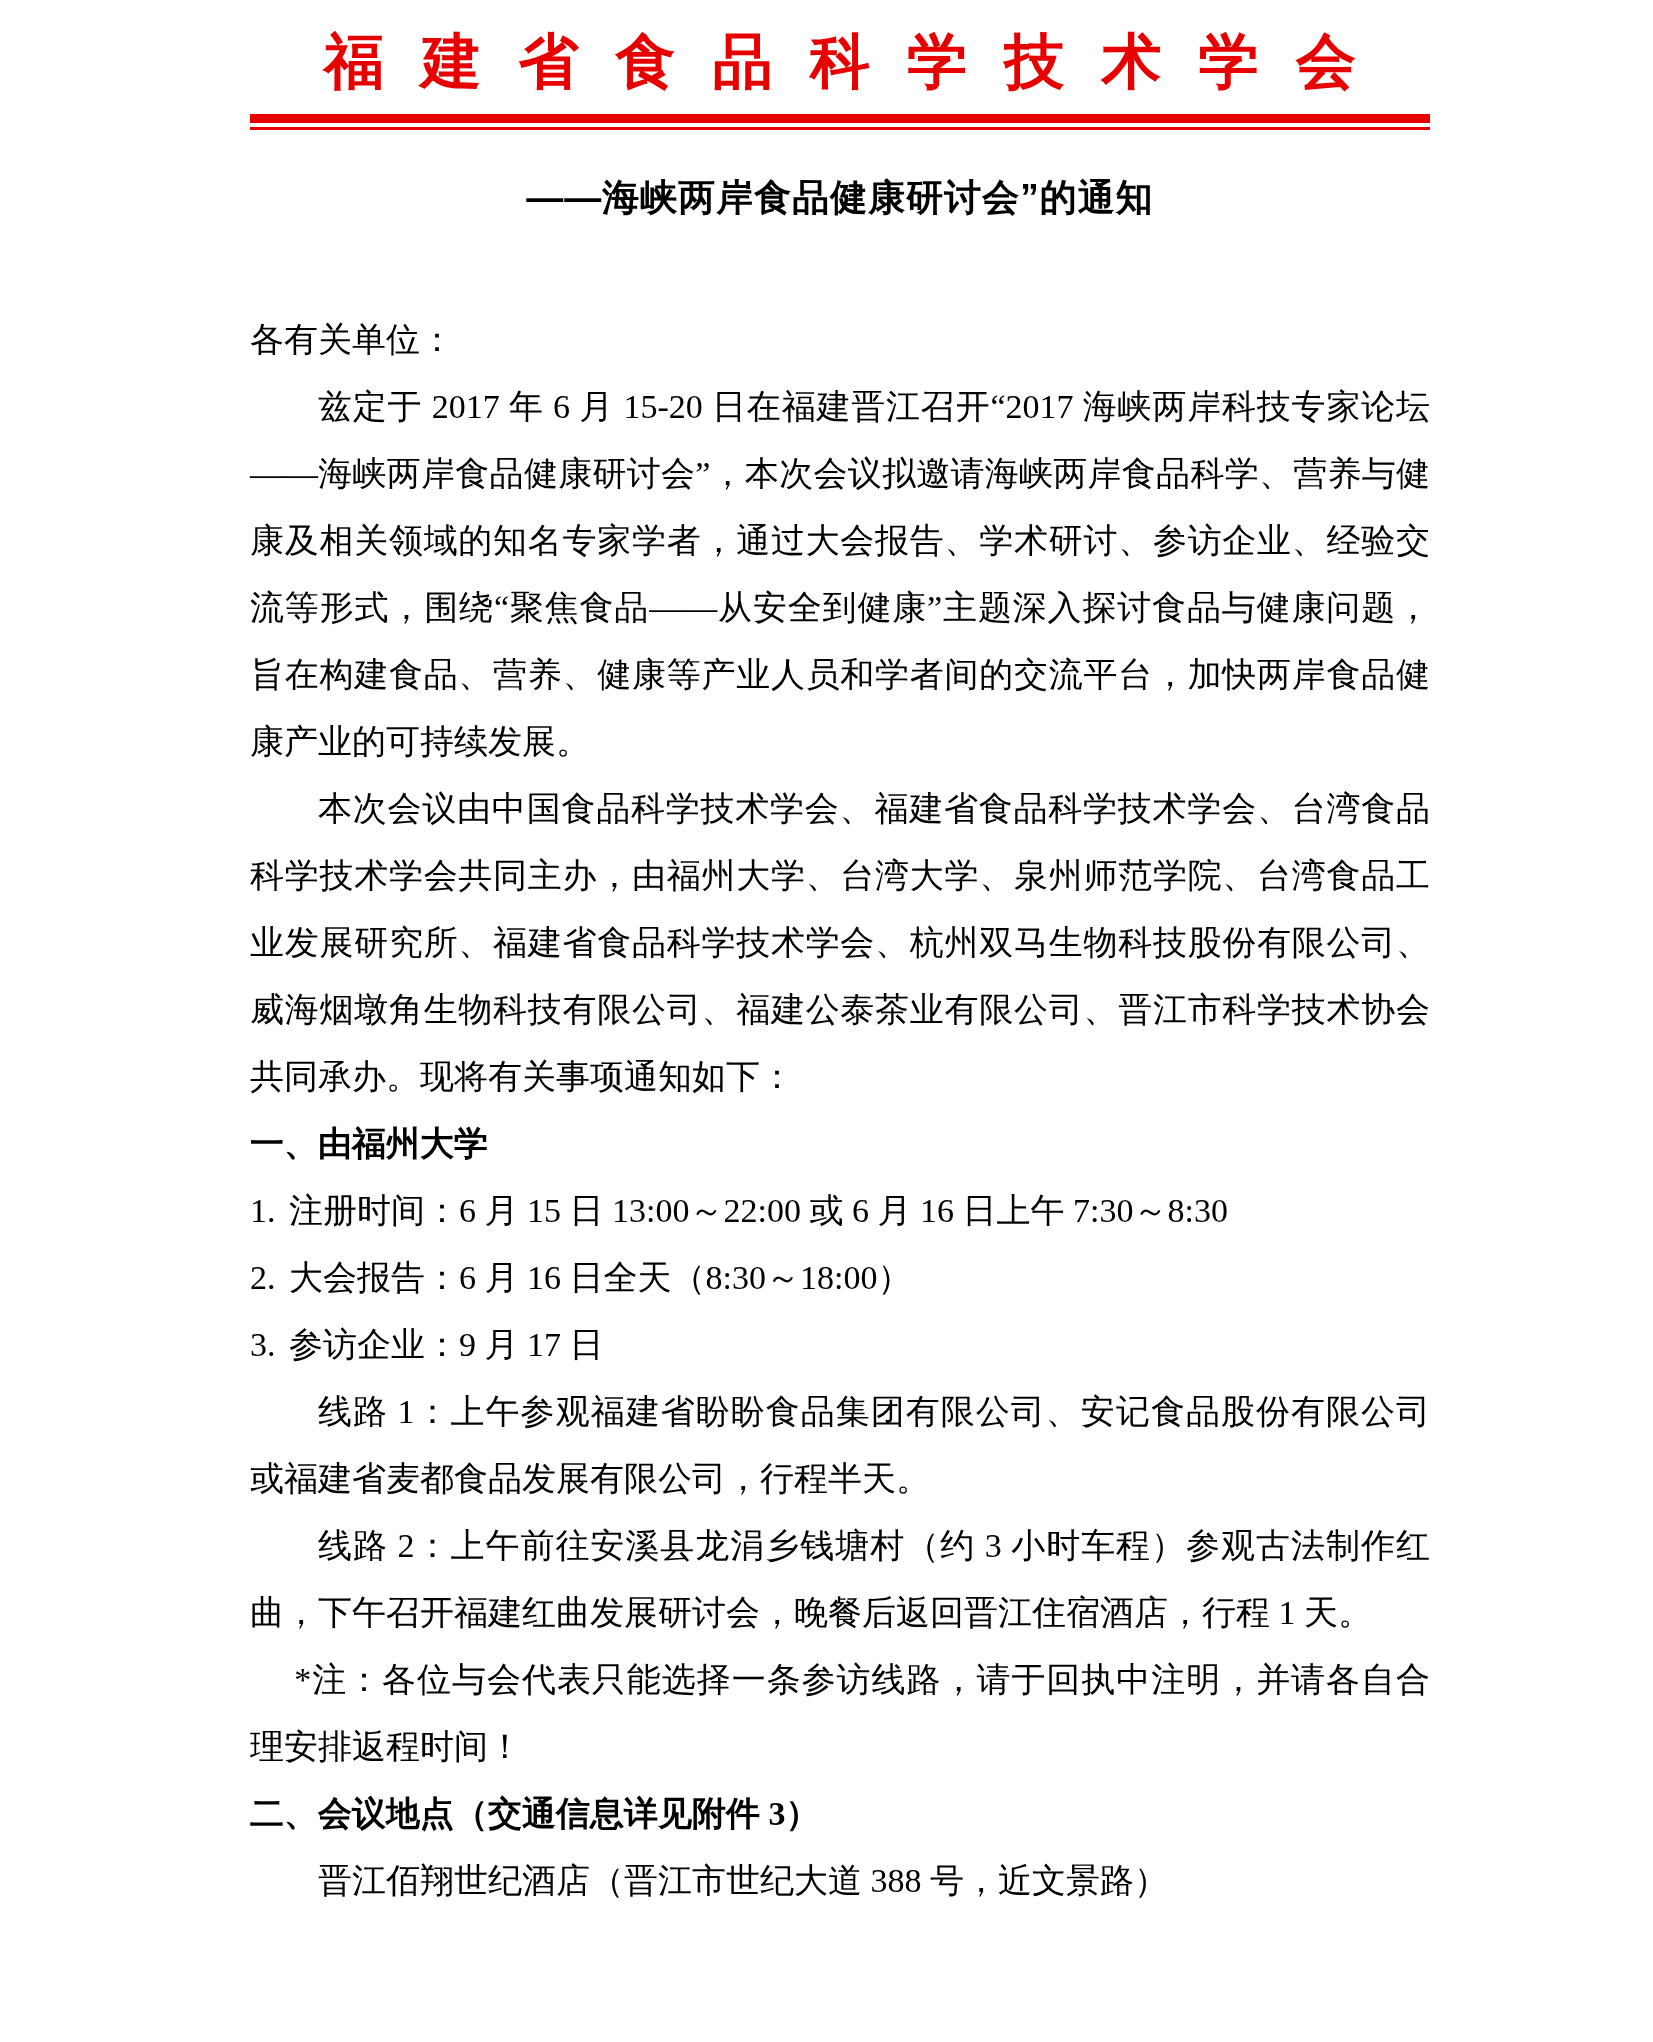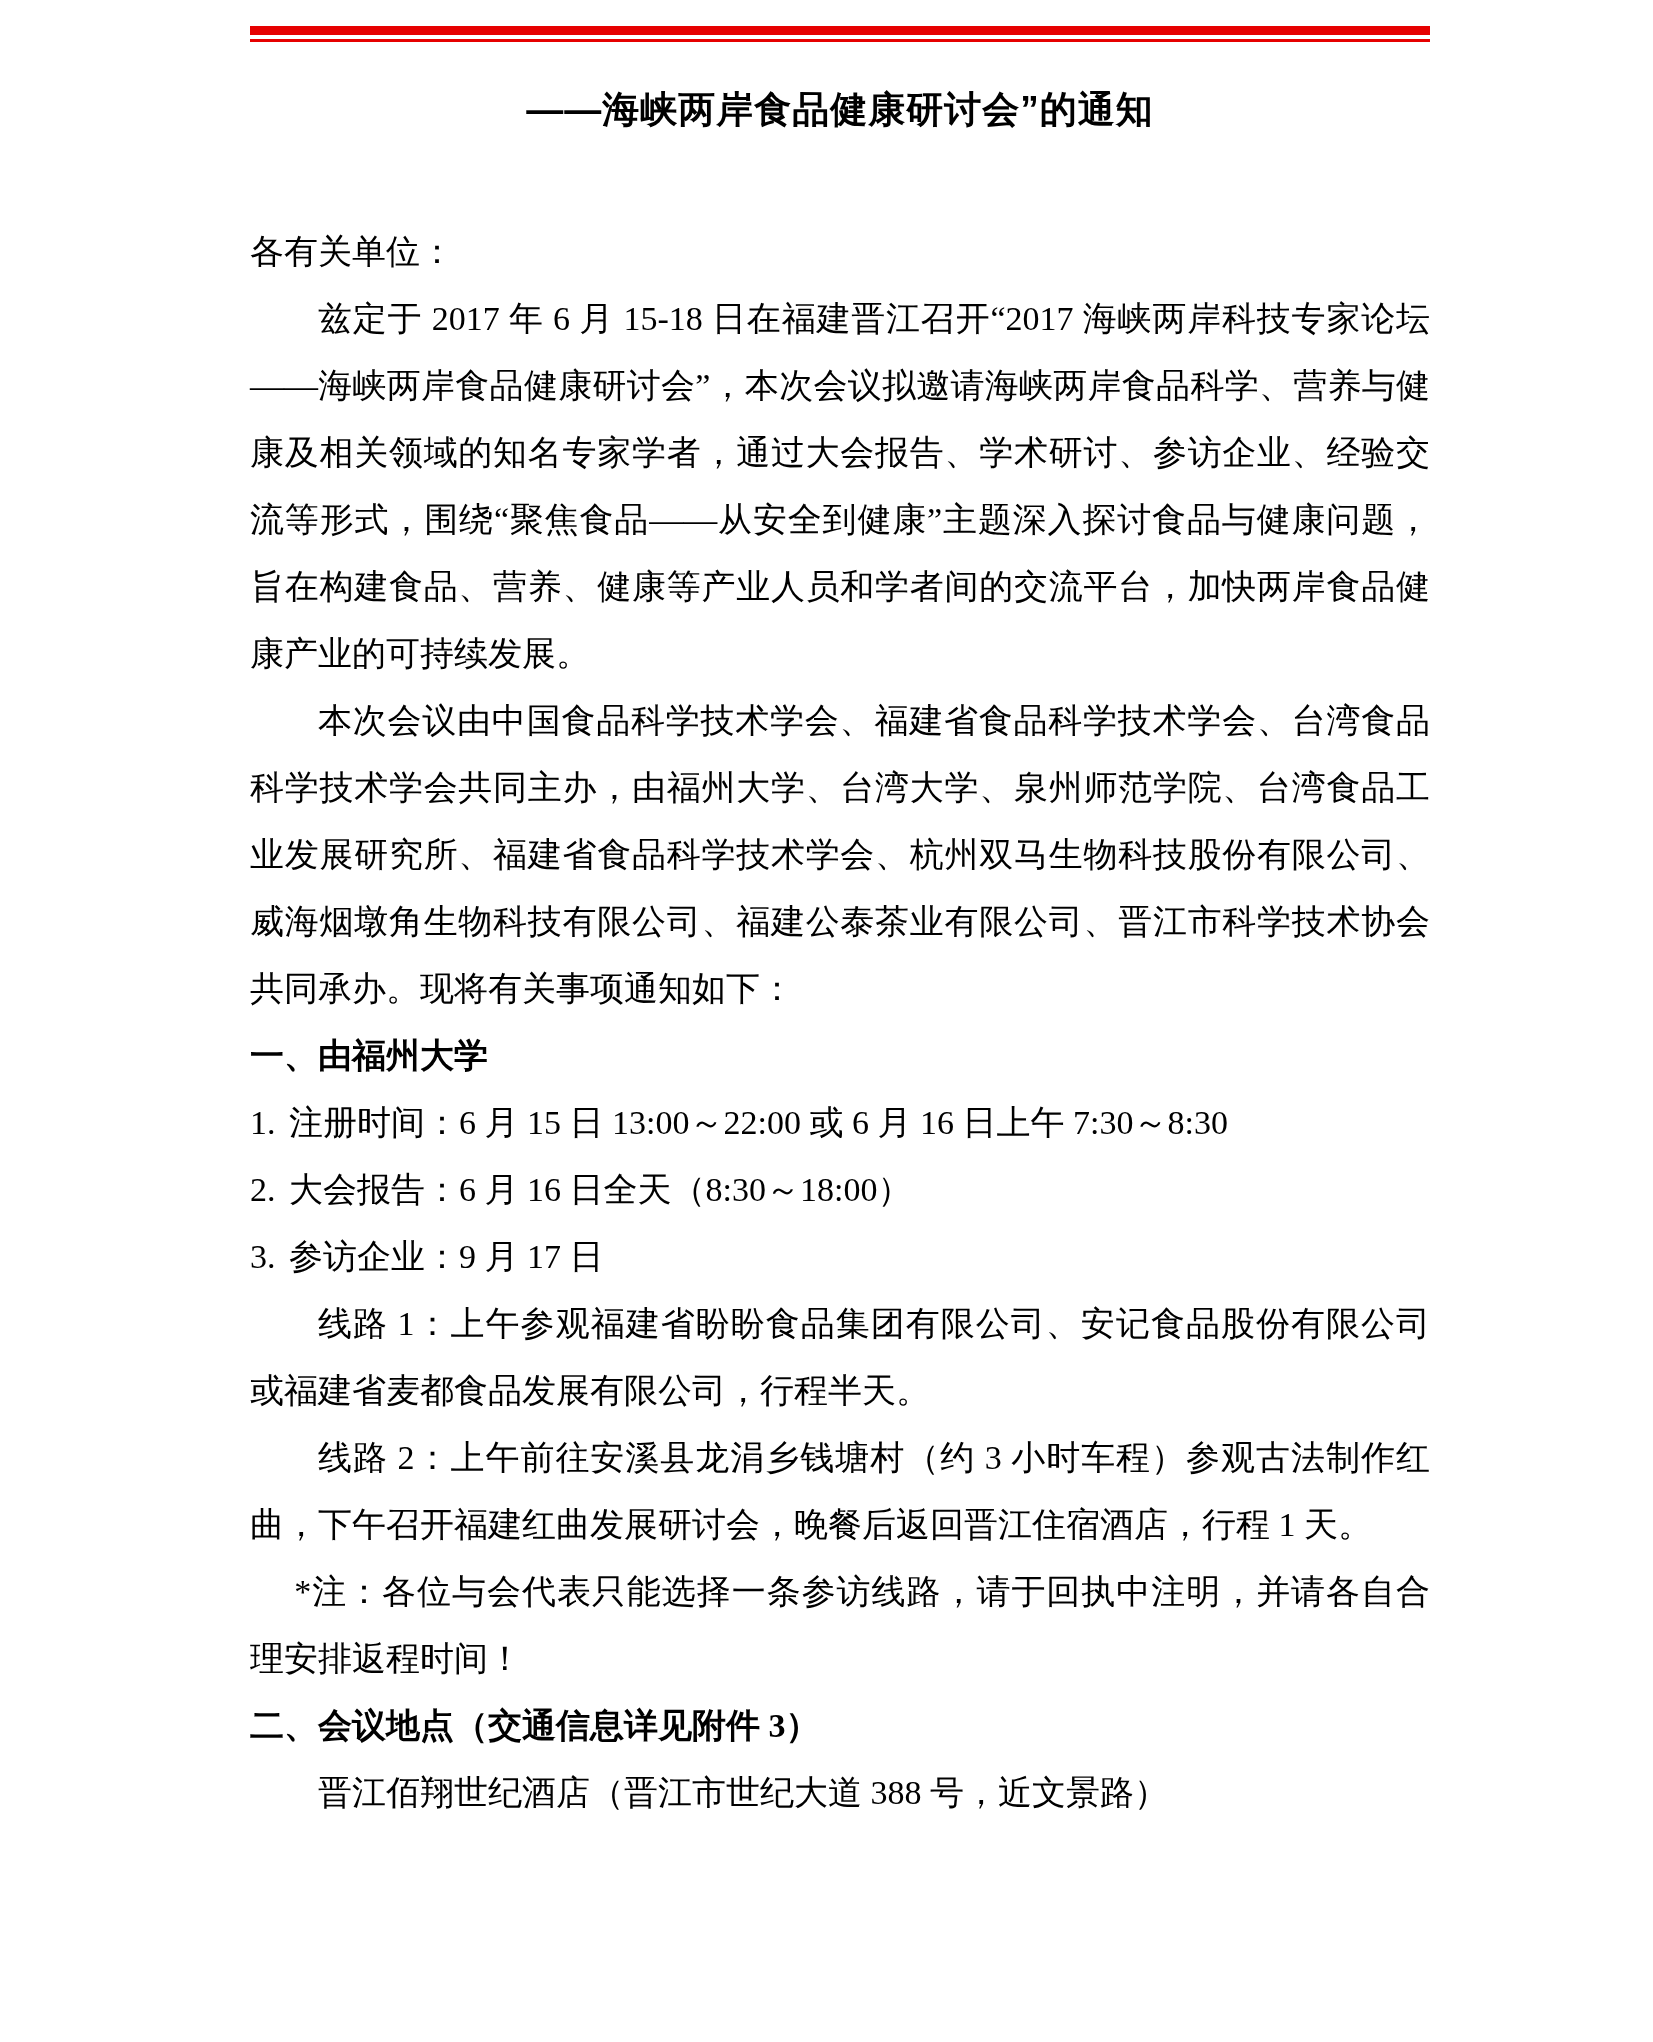"福建省食品科学技术学会" div.org-name { html: none -> <div>福建省食品科学技术学会</div> }
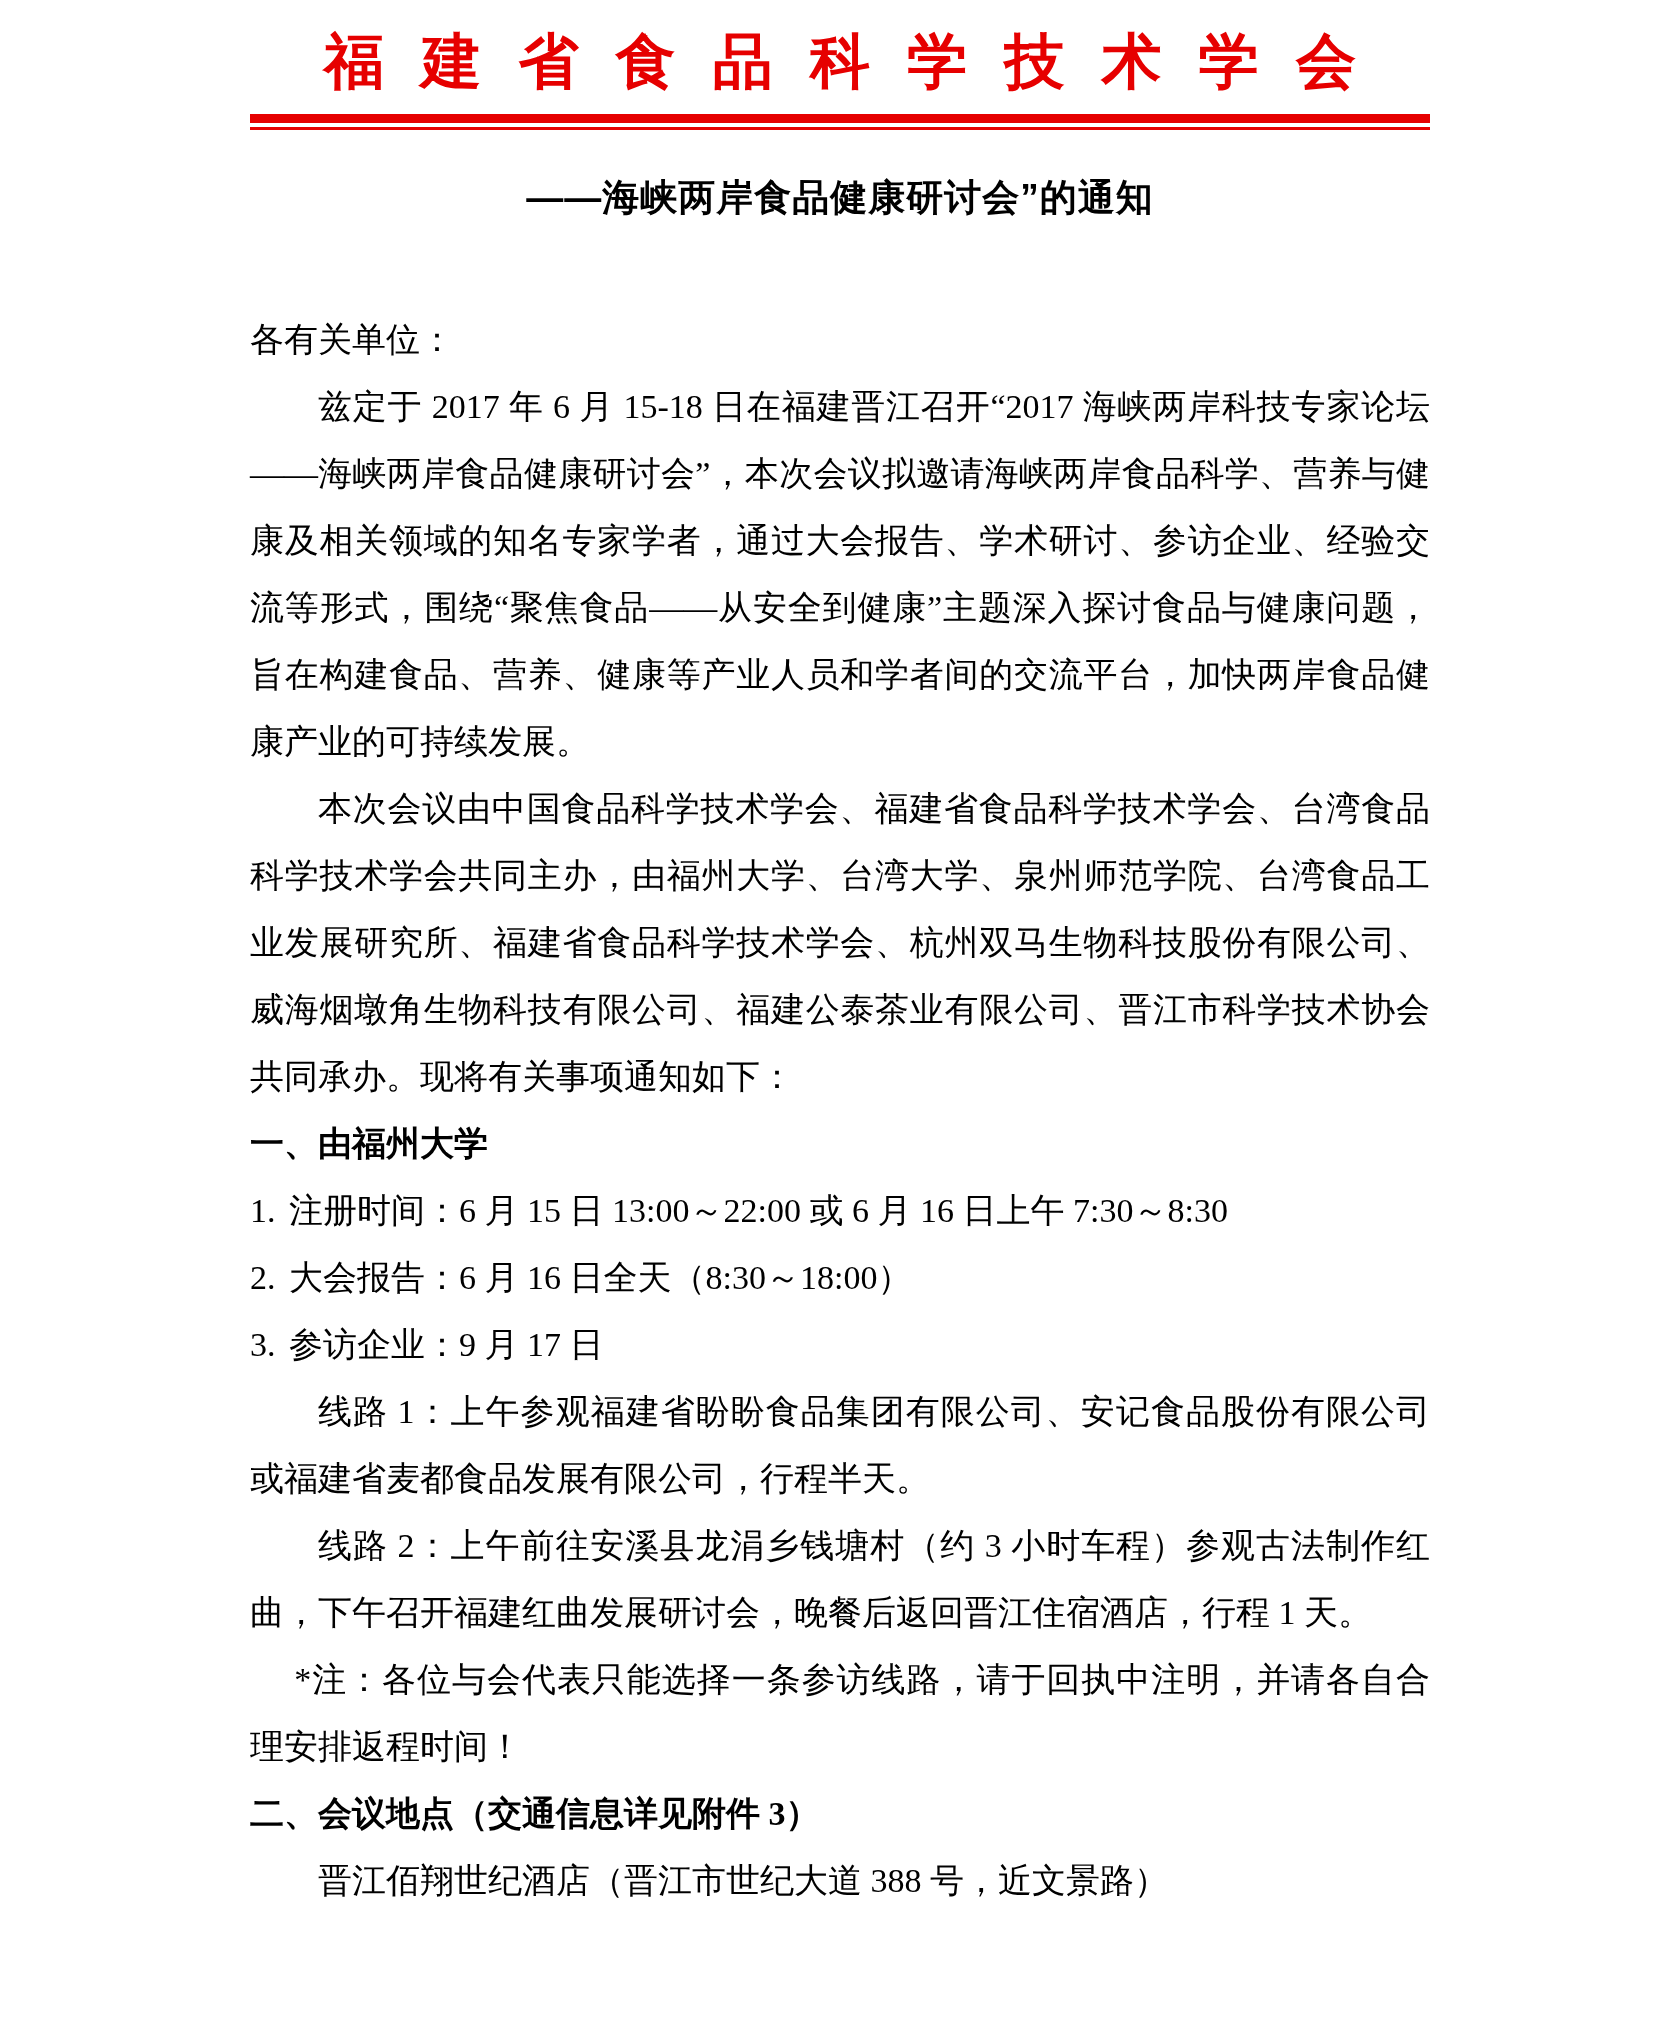"兹定于 2017 年 6 月" p.para { text: 15-18 -> 15-20 }
